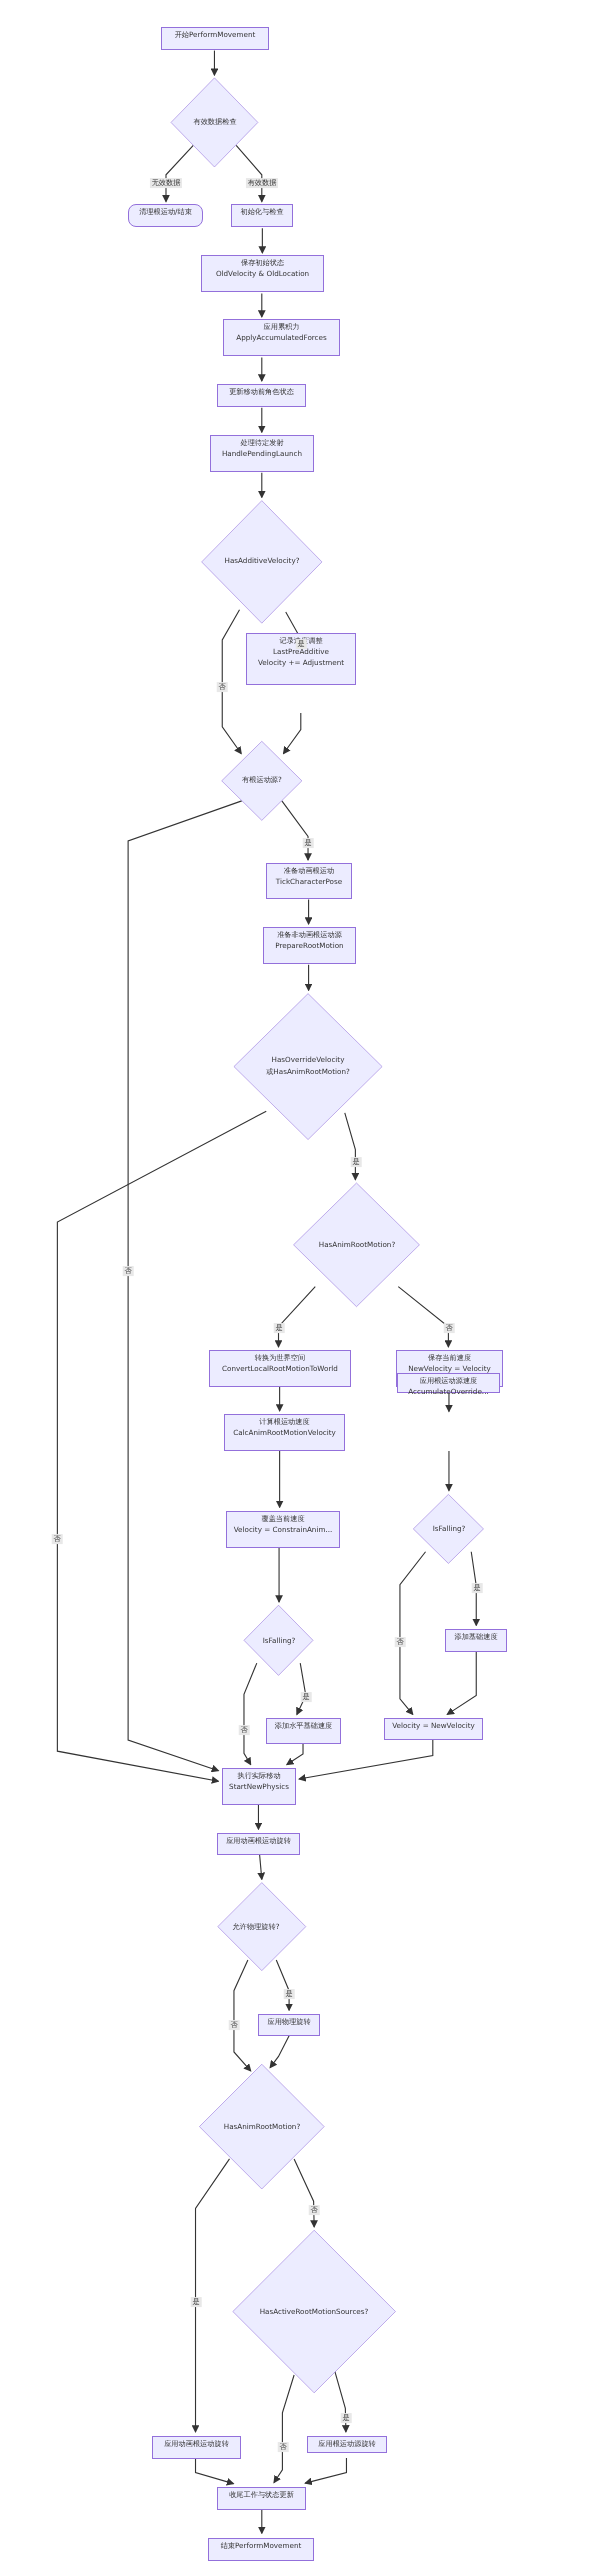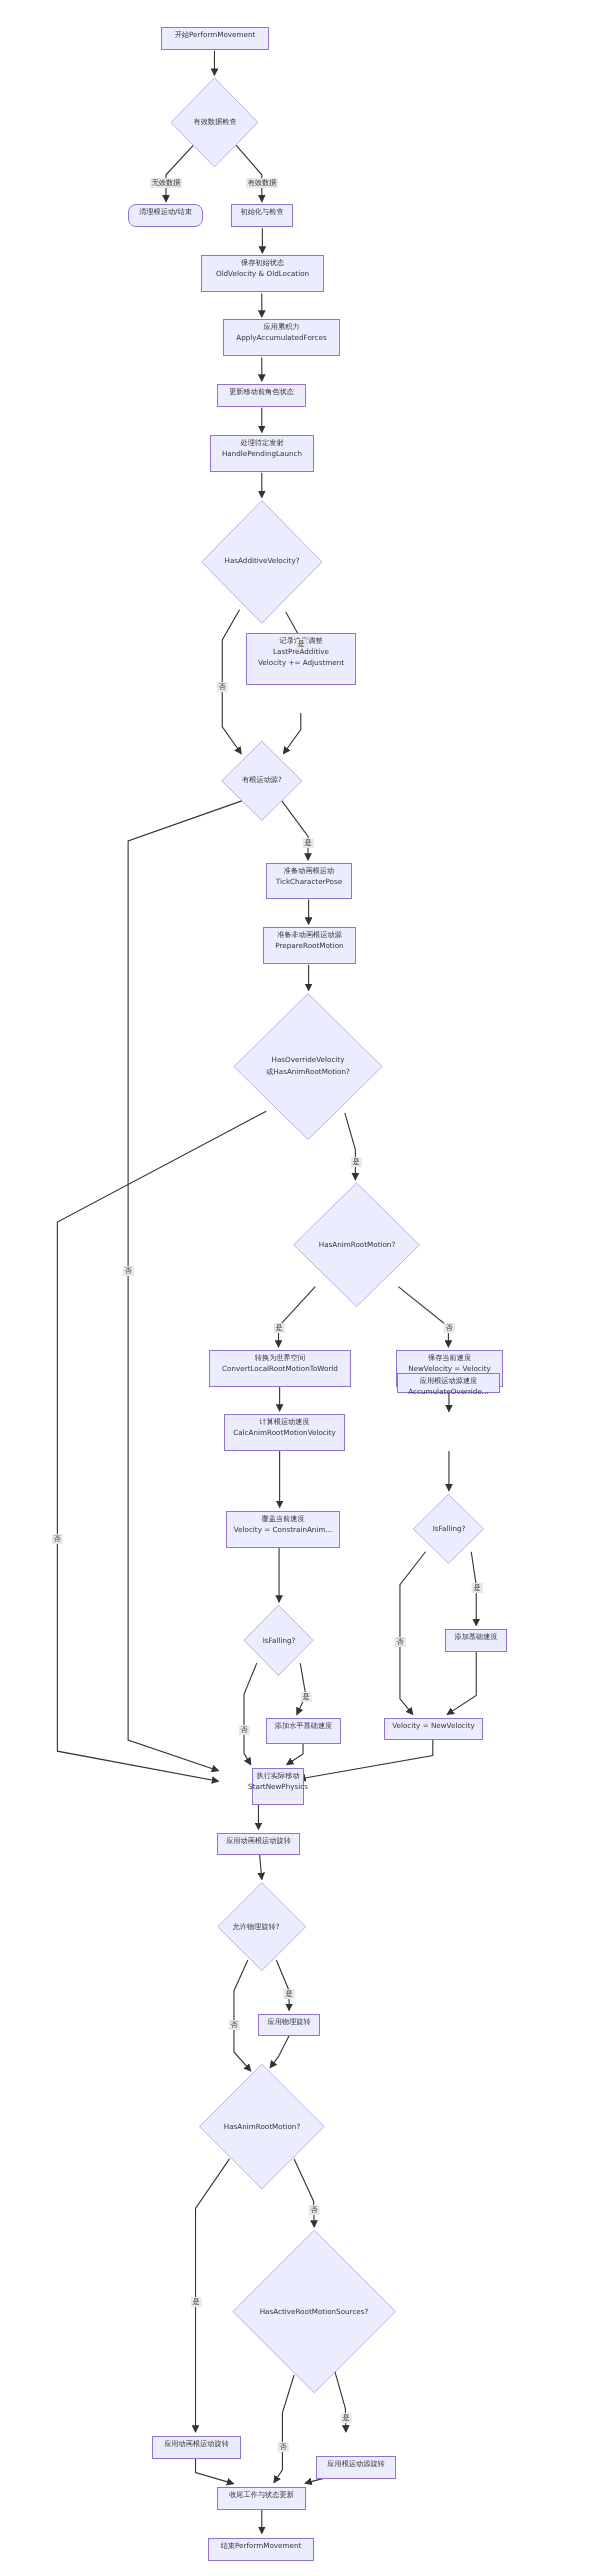"执行实际移动" div.node-rect { margin-left: 30px -> none; width: 52px -> 74px }
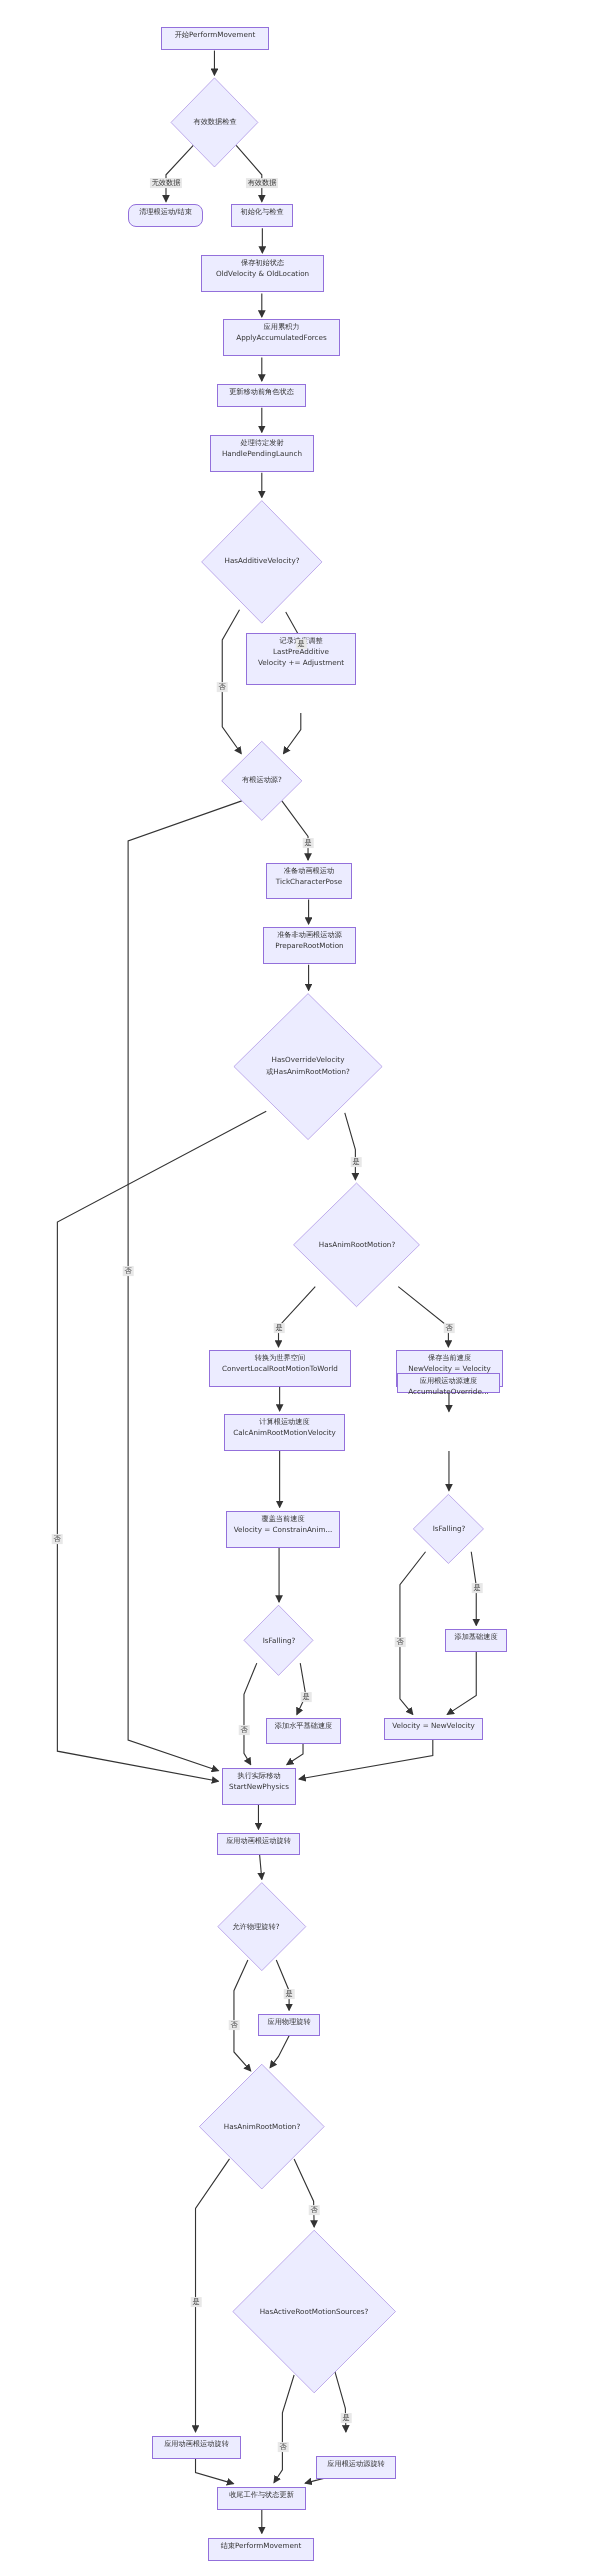"应用根运动源旋转" div.node-rect { height: 23px -> 17px; left: 316px -> 307px; margin-top: 20px -> none }
